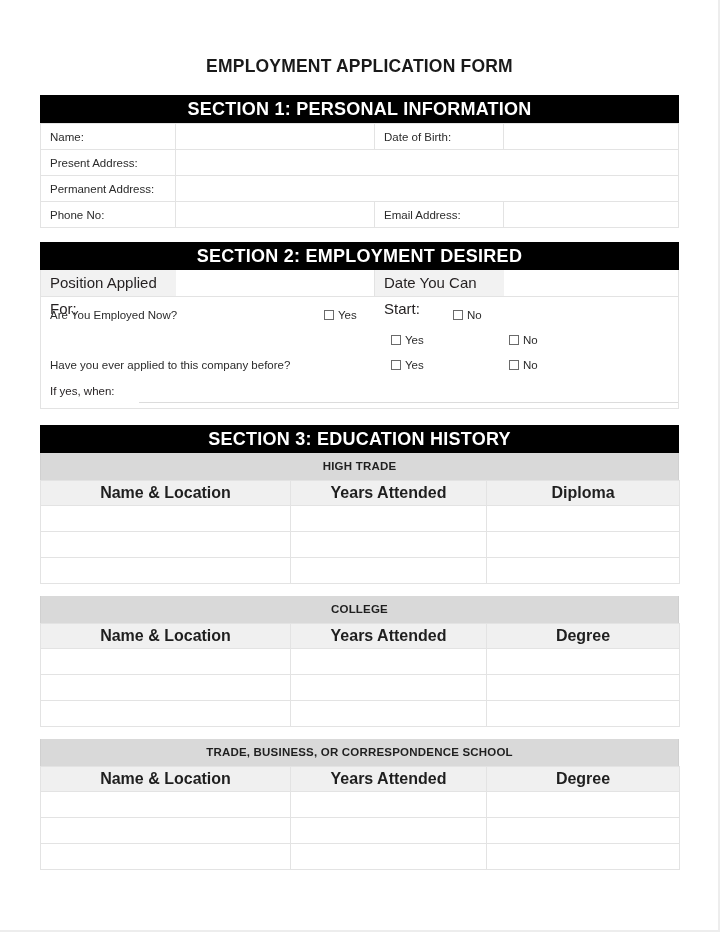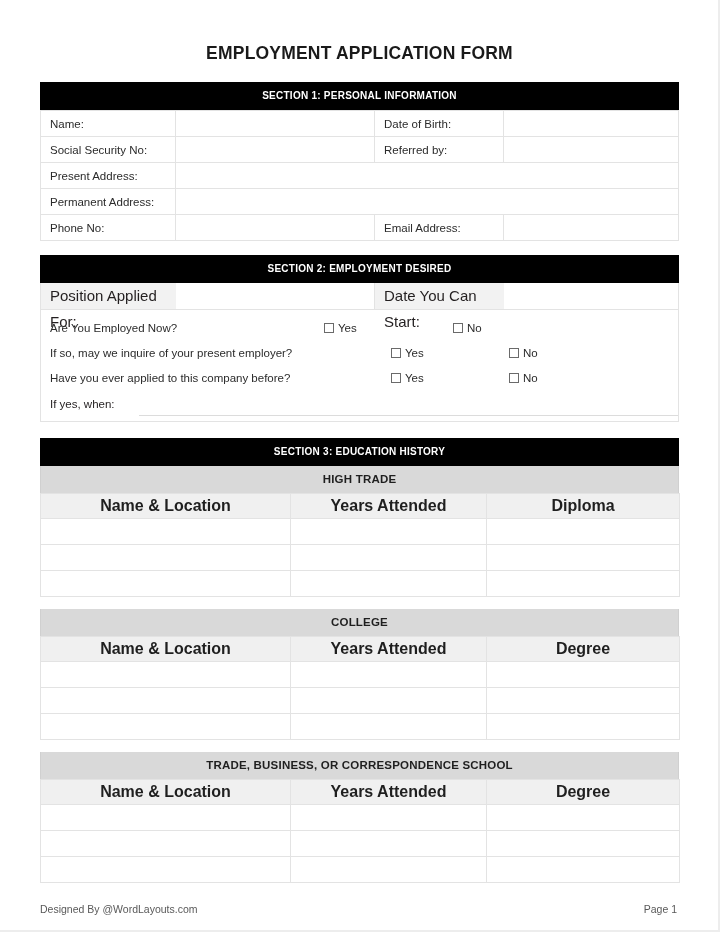"EMPLOYMENT APPLICATION FORM" .sheet { top: 0 -> 13px }
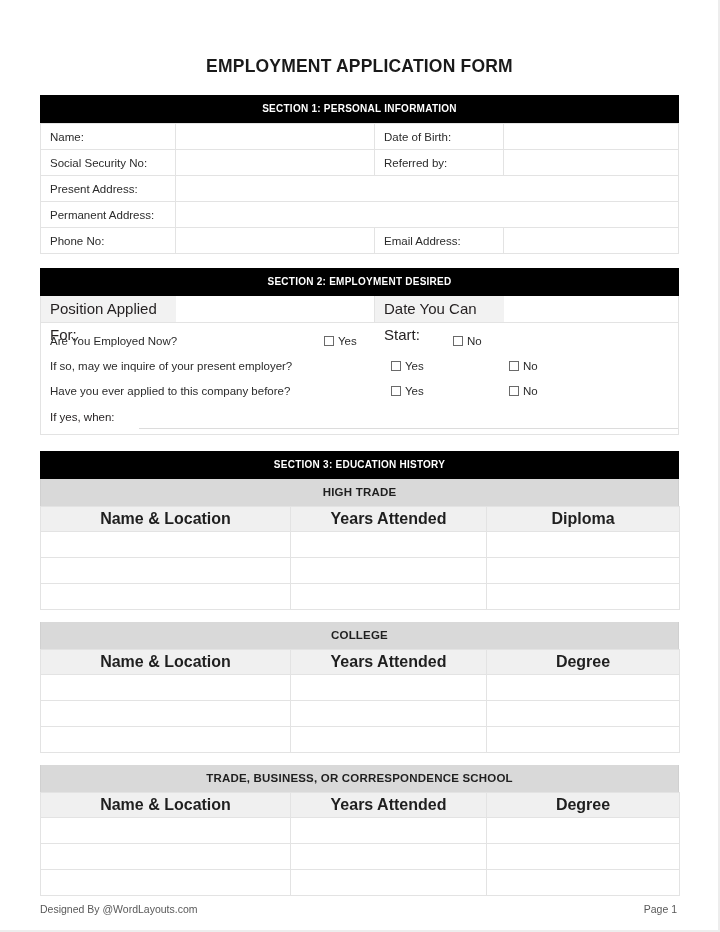"SECTION 1: PERSONAL INFORMATION" .section-bar { font-size: 10px -> 18px }
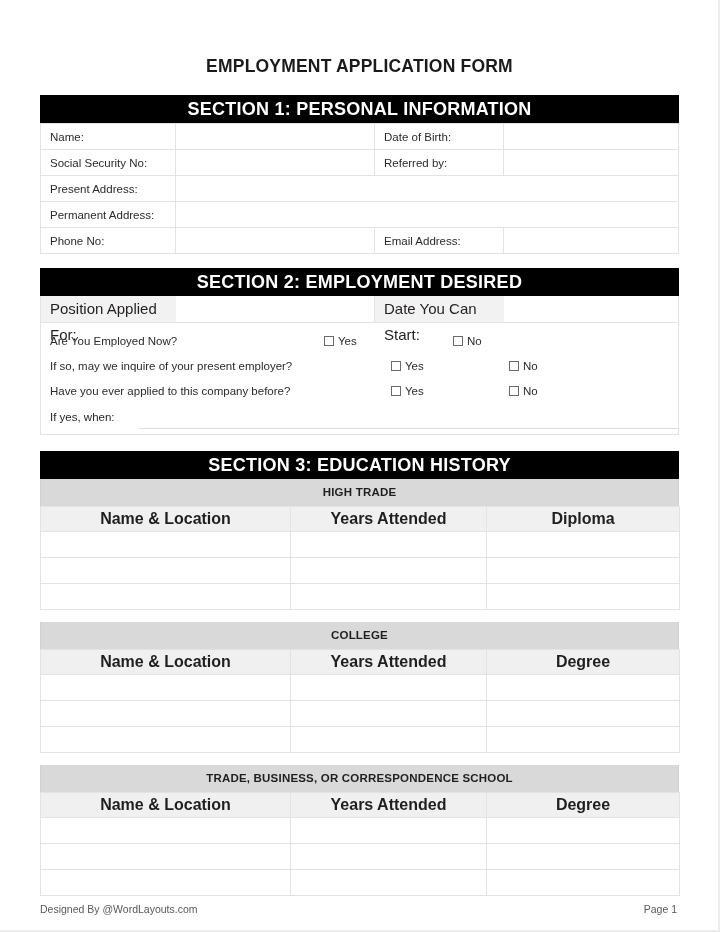"Social Security No:" tr { html: <tr> <td>Social Security No:</td> <td></td> <td>Referred by:</td> <td></td> </tr> -> none }
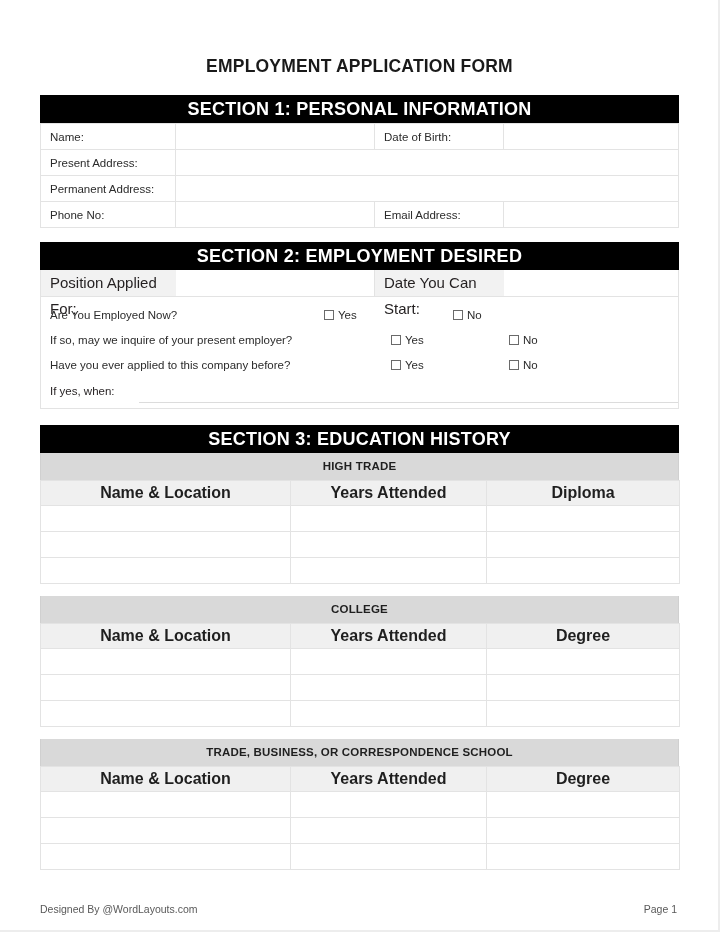"If so, may we inquire" span.qtext { html: <span>If so, may we inquire of your present employer?</span> -> none }
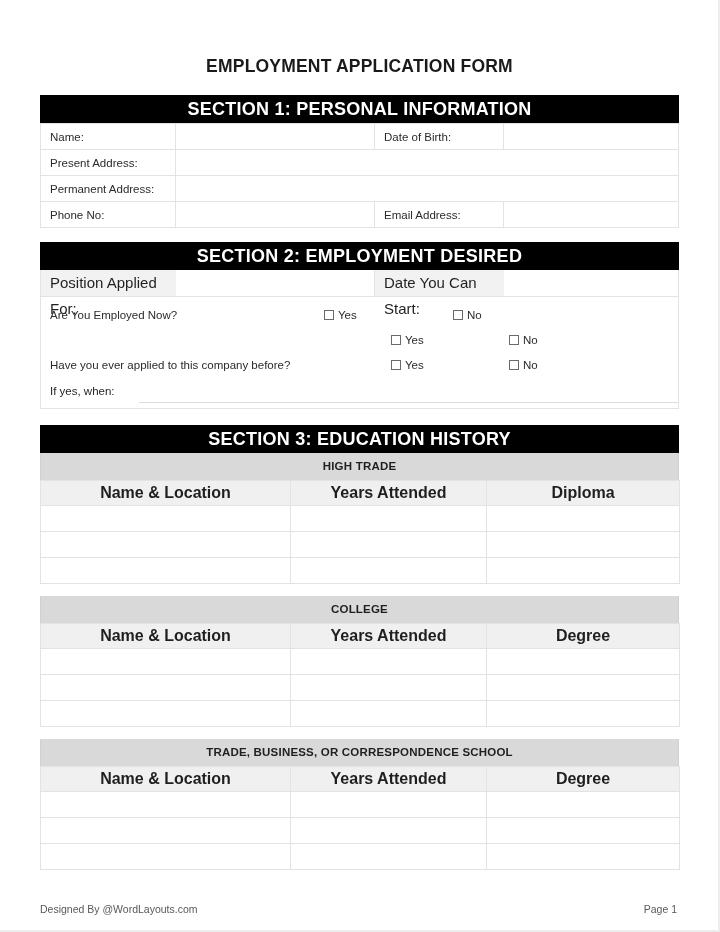"Designed By @WordLayouts.com" div.footer { html: <div> <span>Designed By @WordLayouts.com</span> <span>Page 1</span> </div> -> none }
